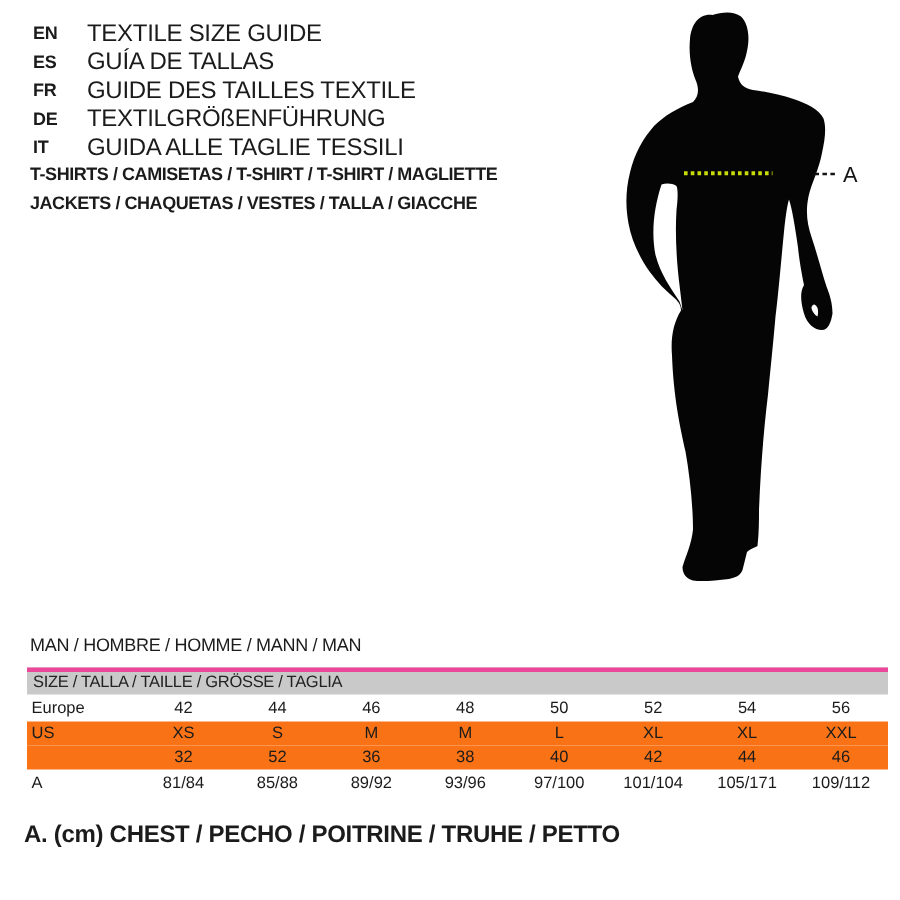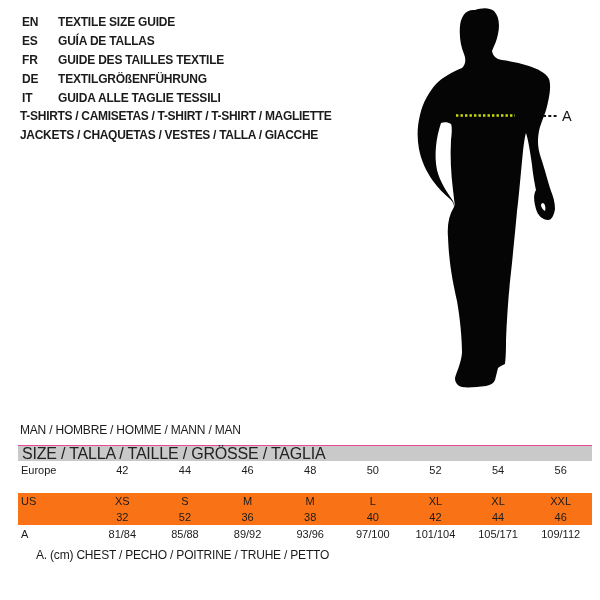"TEXTILE SIZE GUIDE" .lang-text { font-size: 12px -> 16px; font-weight: bold -> normal }
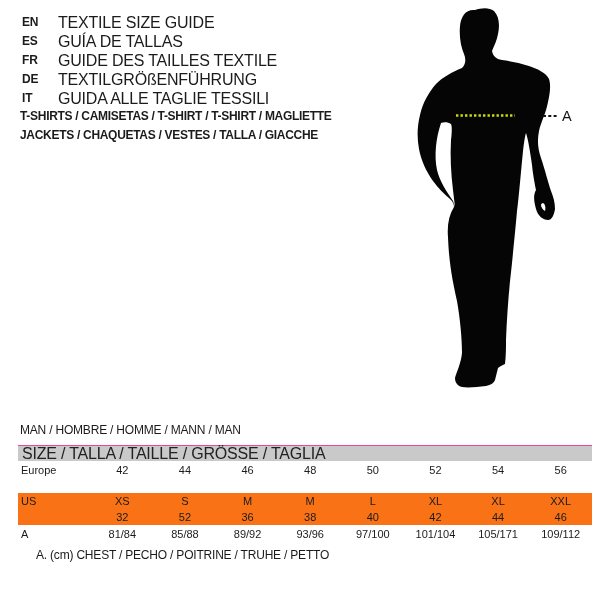"SIZE / TALLA / TAILLE" .thead { border-top: 1px solid #ec4899 -> 3px solid #ec4899; font-size: 16px -> 11px }
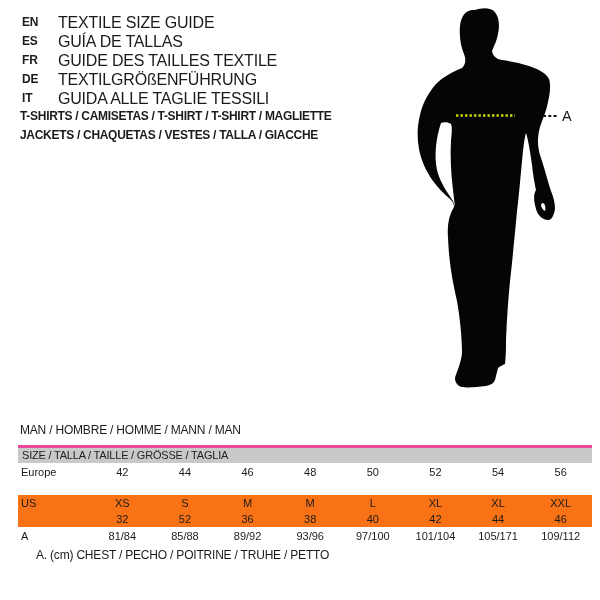"Europe" .trow { height: 32px -> 18px }
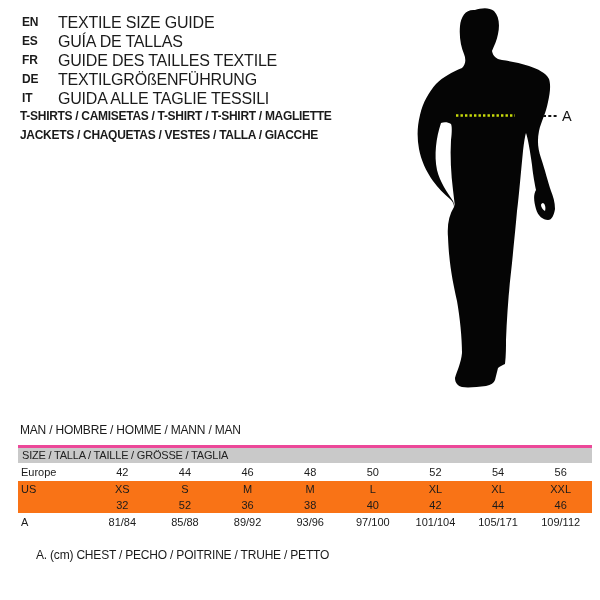"A. (cm) CHEST / PECHO" .footnote { font-size: 12px -> 16px; font-weight: normal -> bold; left: 36px -> 16px }
